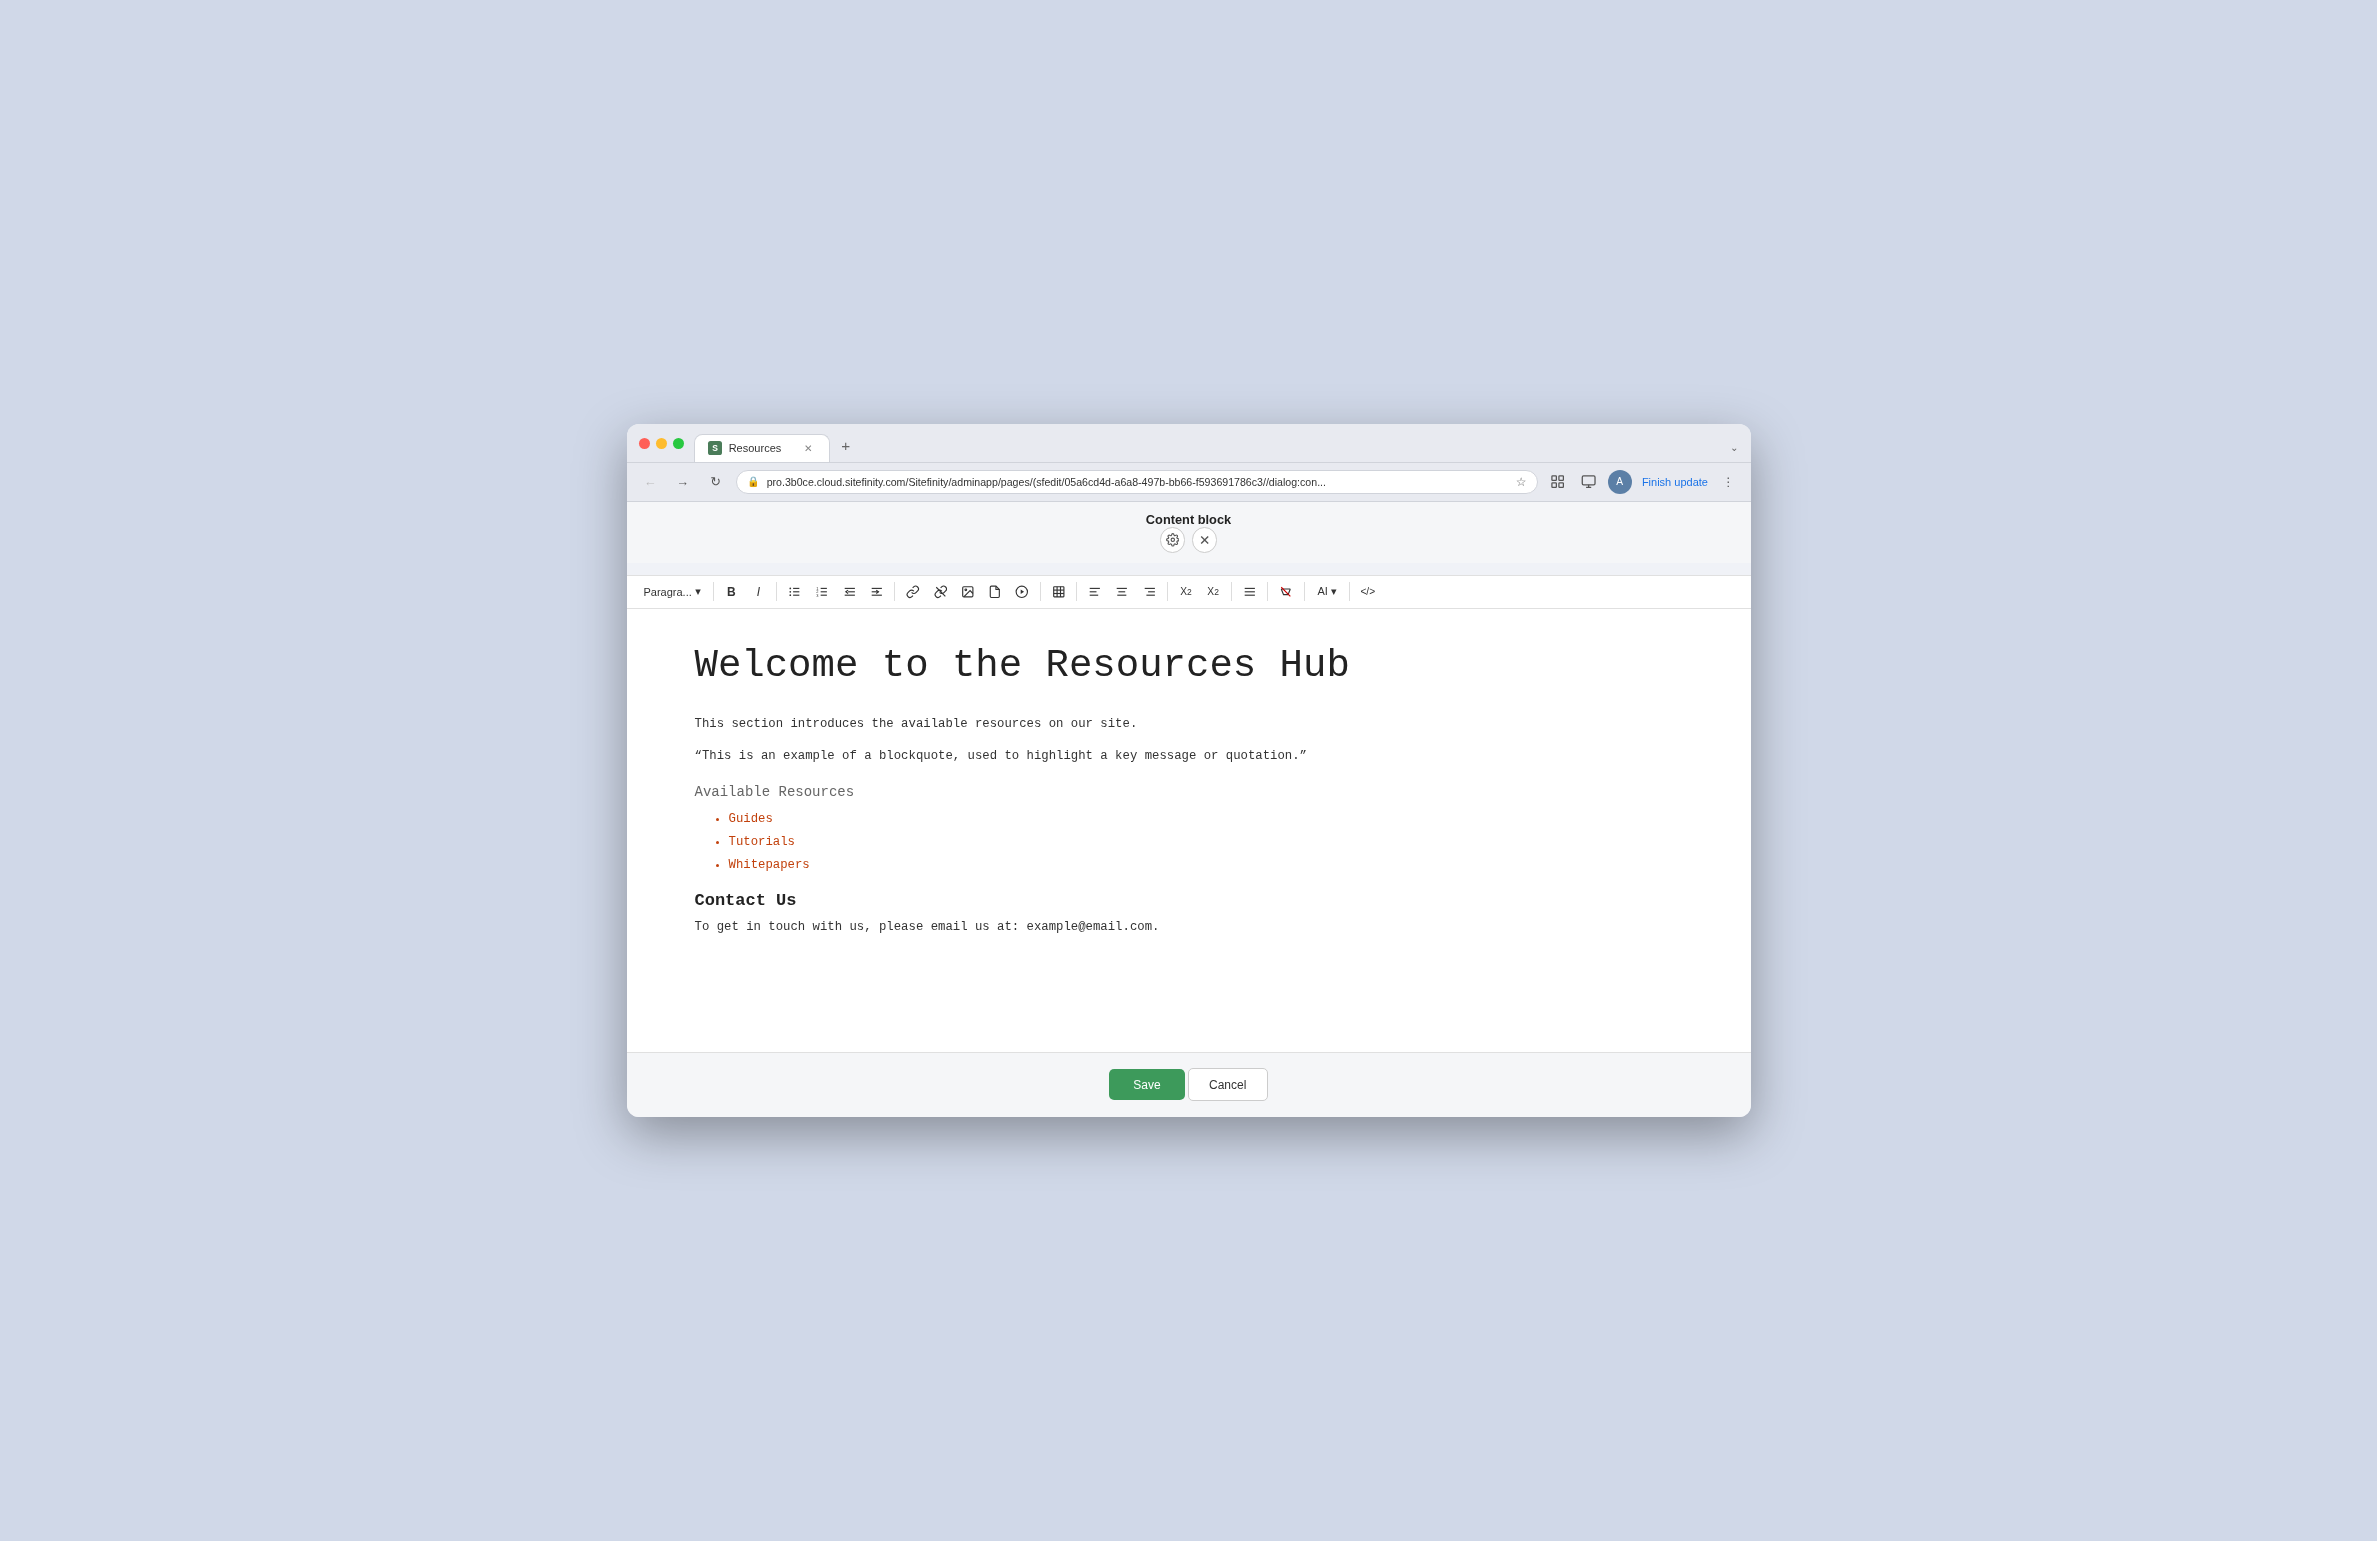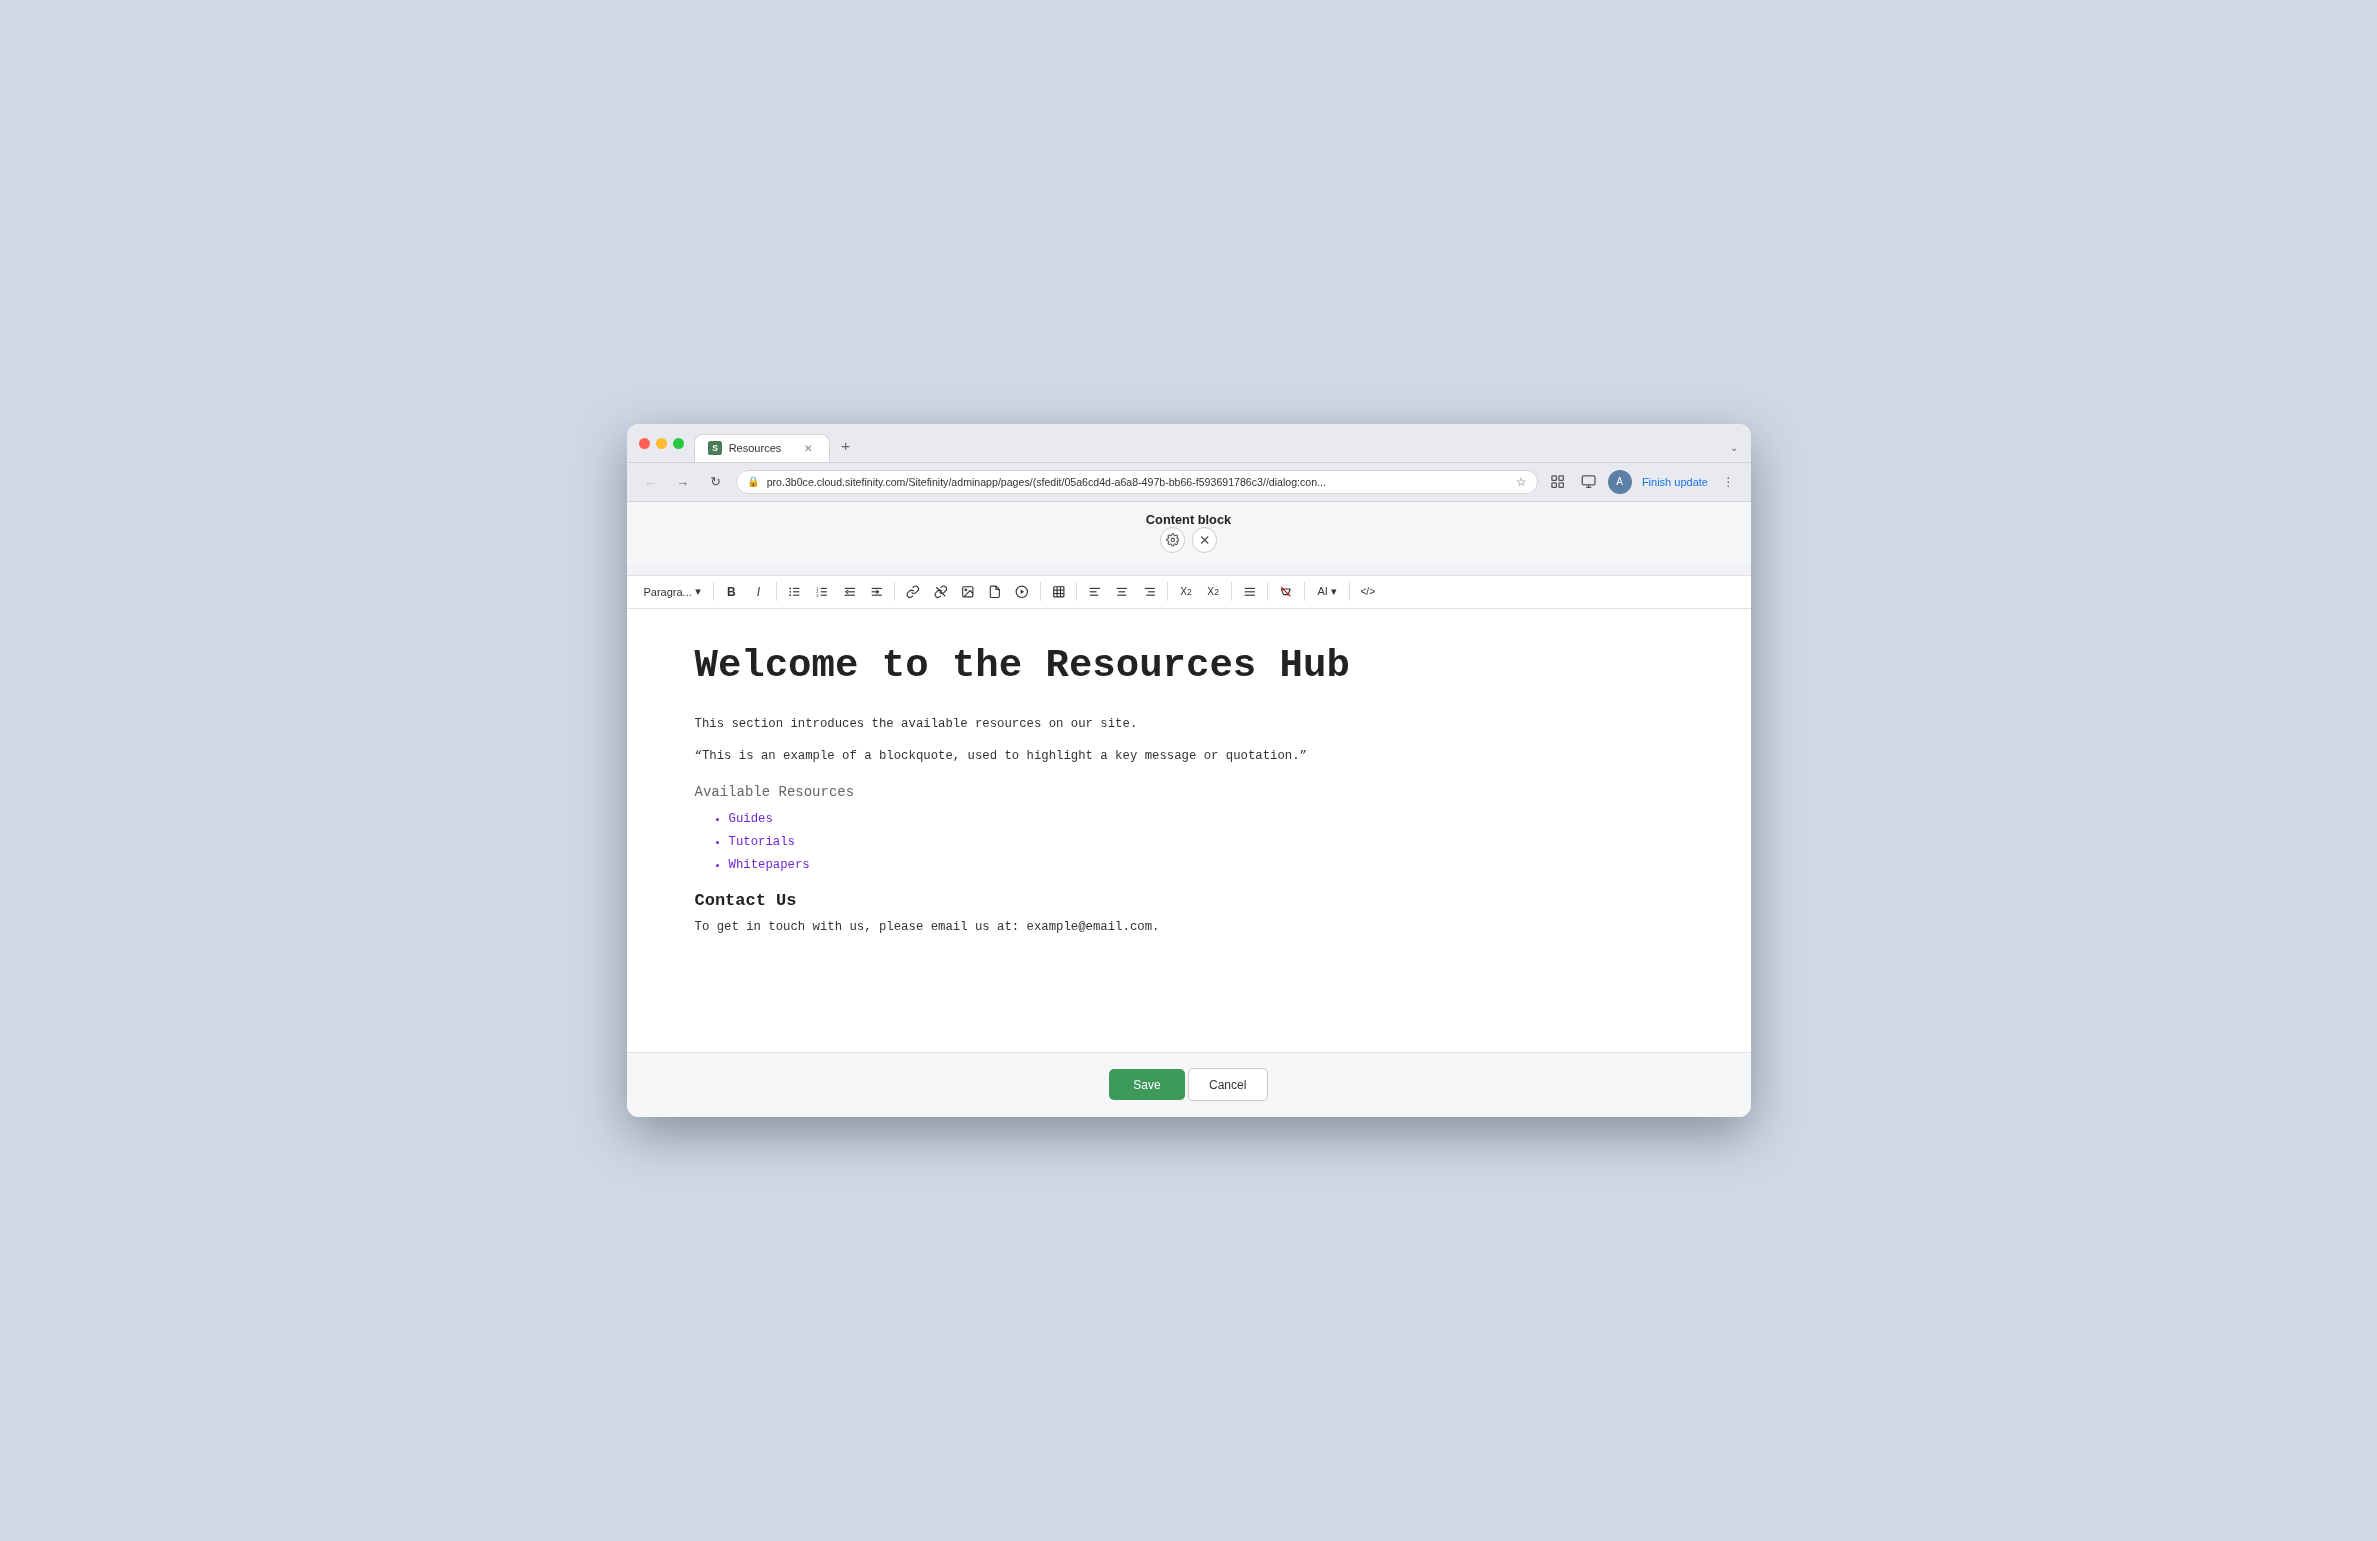"Welcome to the Resources Hub" .content-h1 { font-weight: 700 -> 400 }
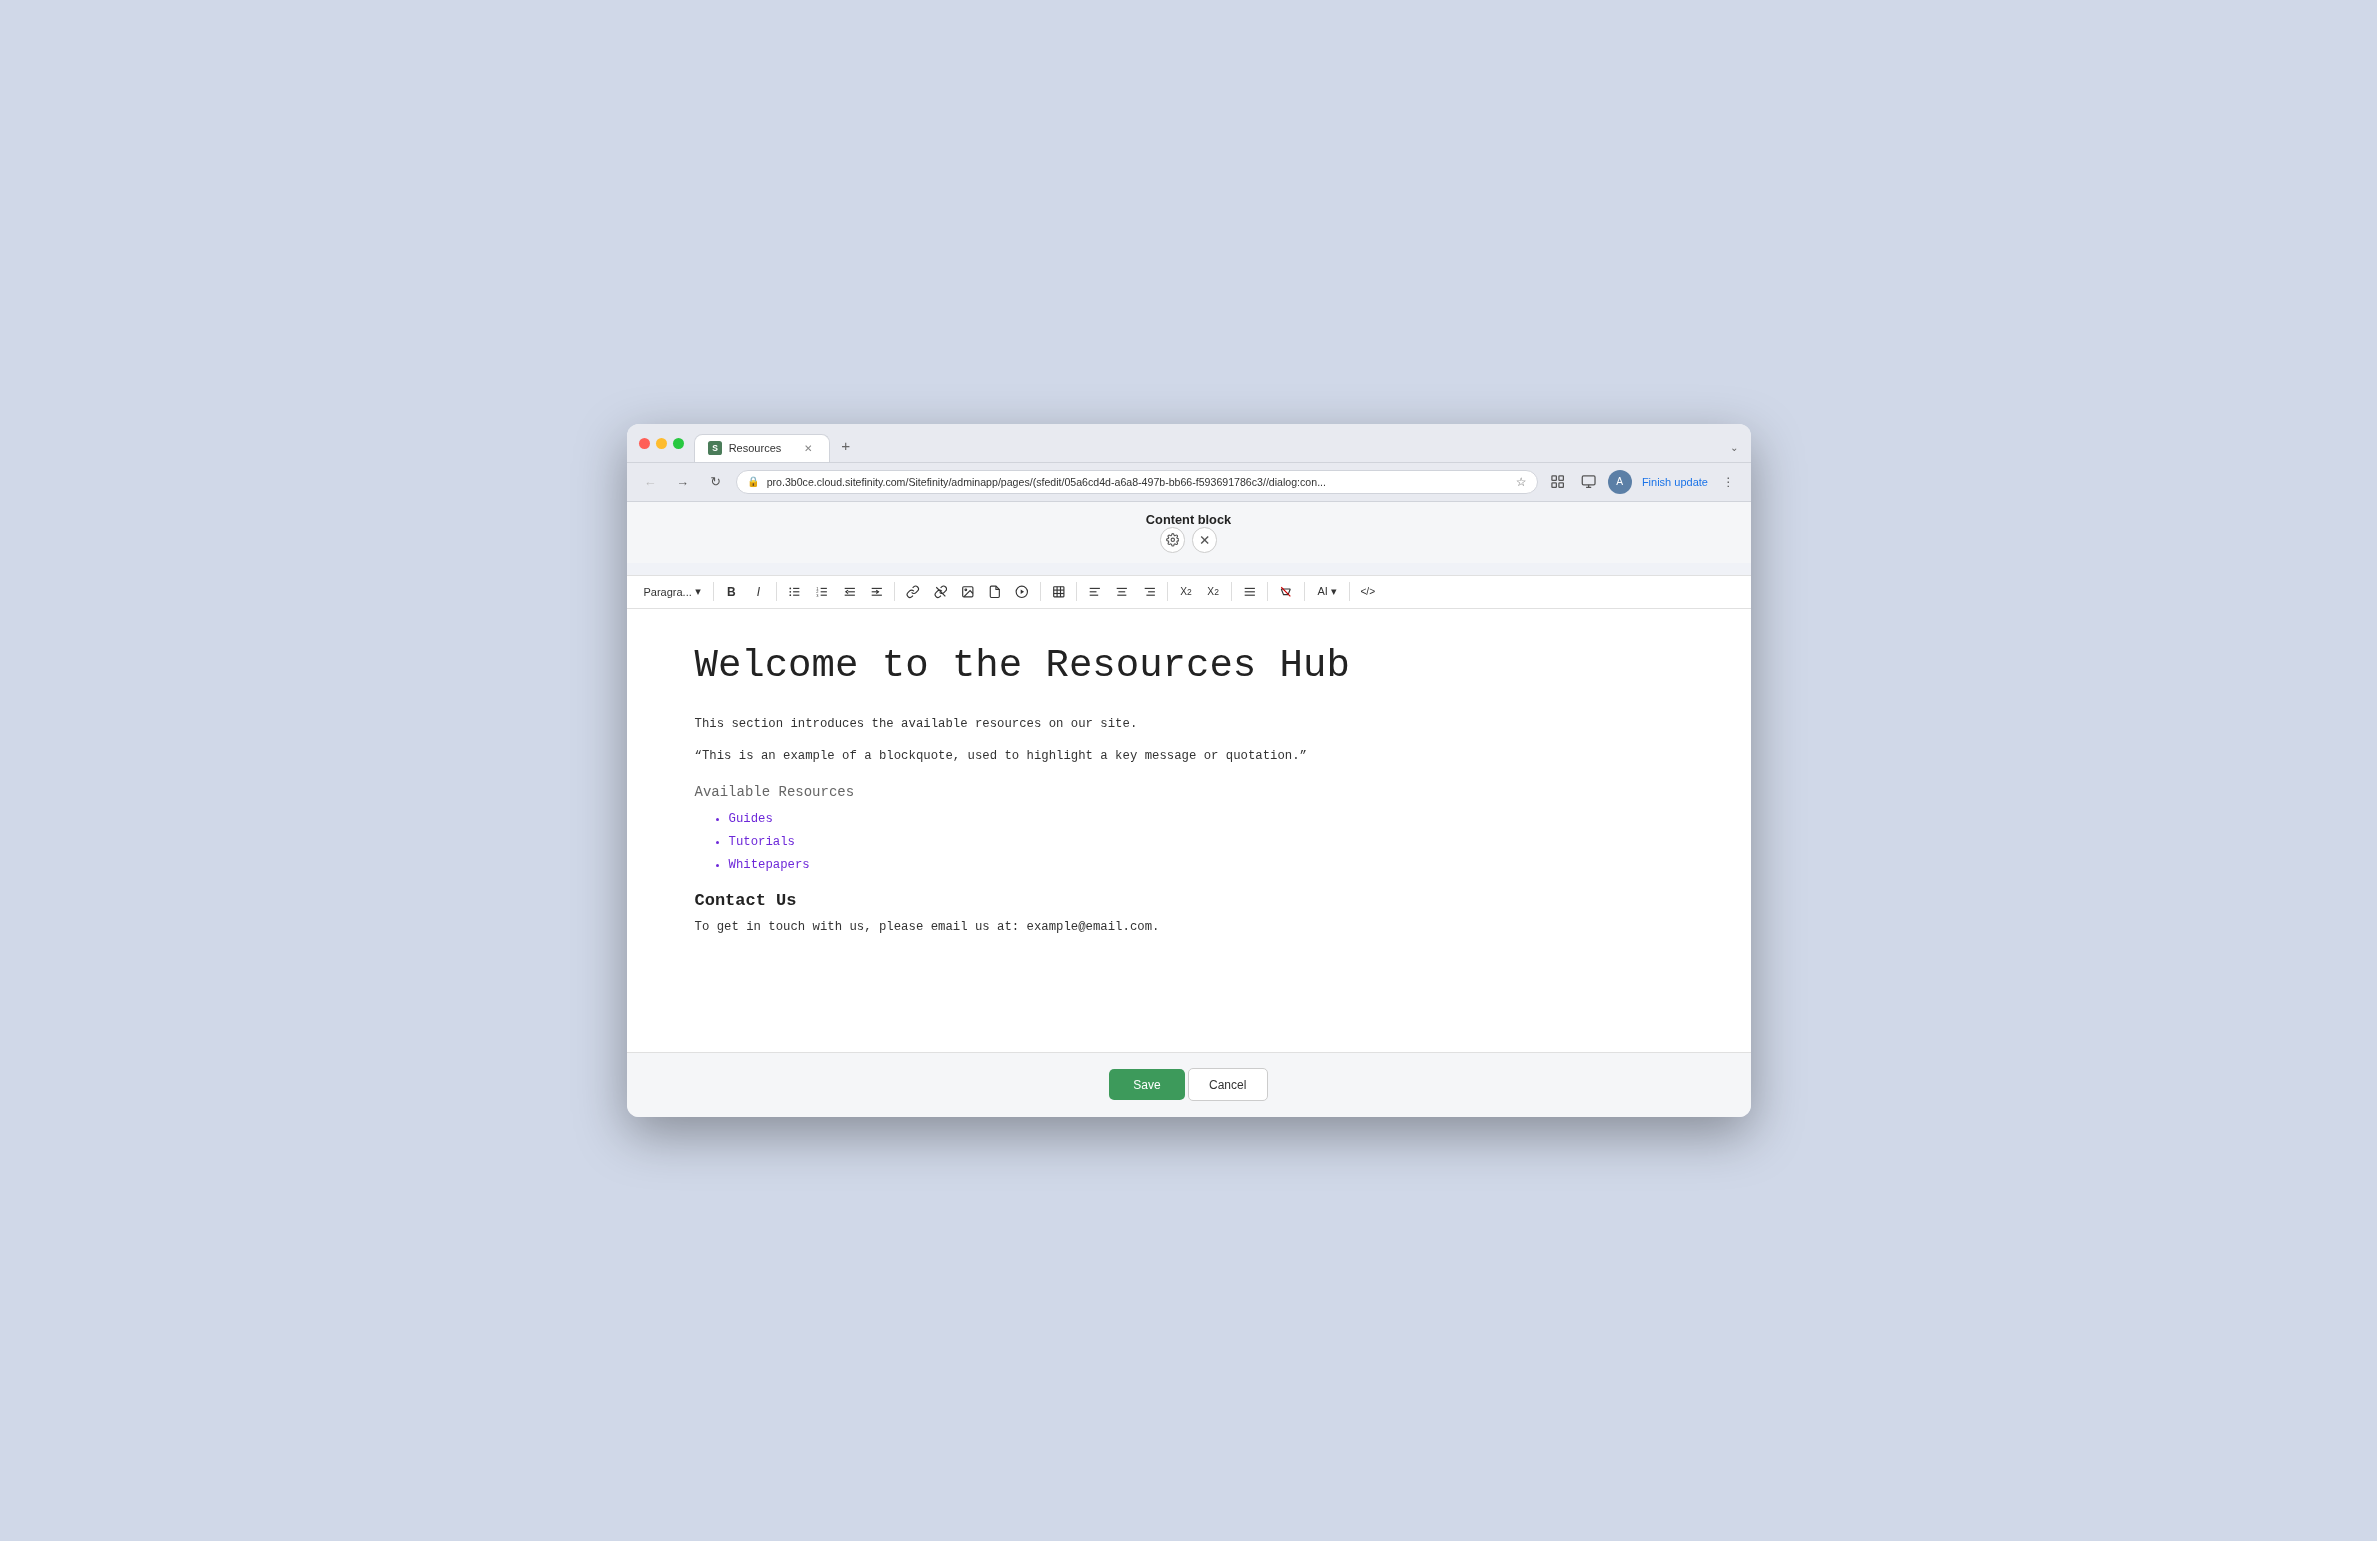"Guides" .content-list { color: #6d28d9 -> #c2410c }
